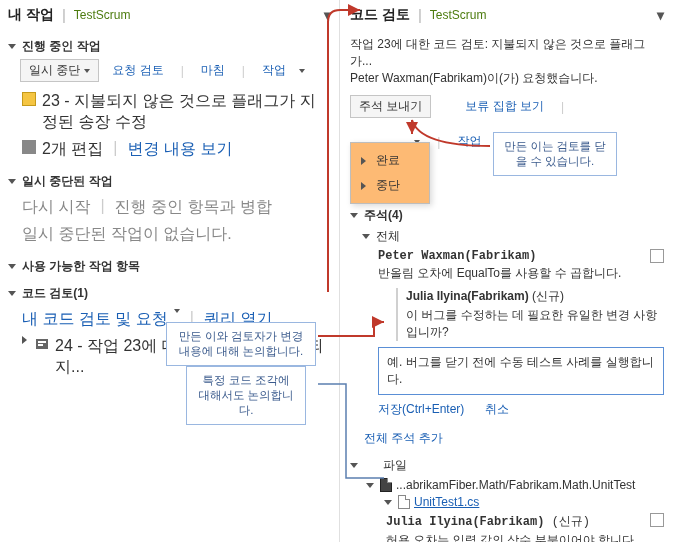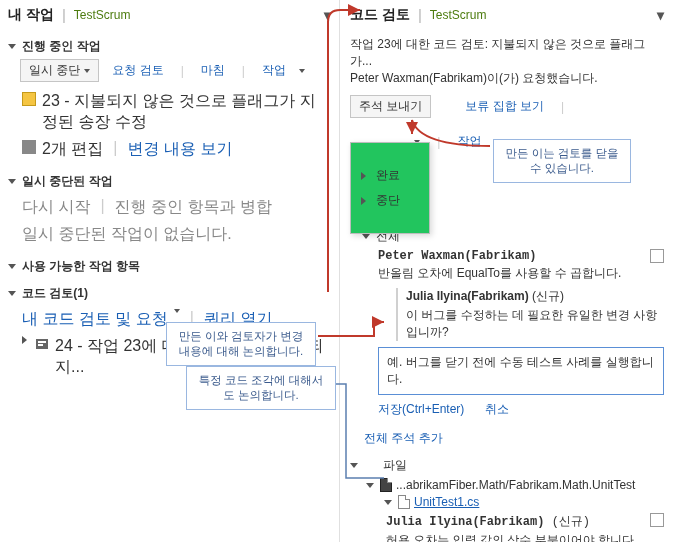"만든 이는 검토를 닫을 수" div.callout { top: 139px -> 132px; width: 138px -> 124px }
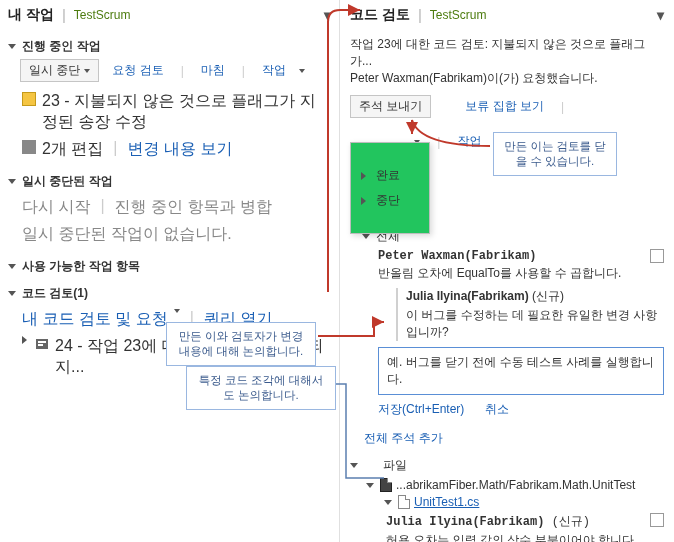"완료" .dropdown-panel { background: #22c55e -> #fdba74; padding: 20px 0 -> 5px 0 }
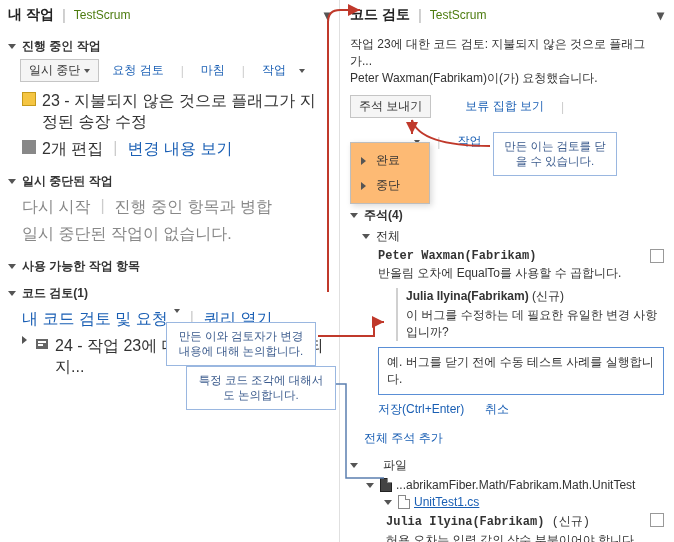"특정 코드 조각에 대해서도 논의합니다." div.callout { width: 150px -> 120px }
